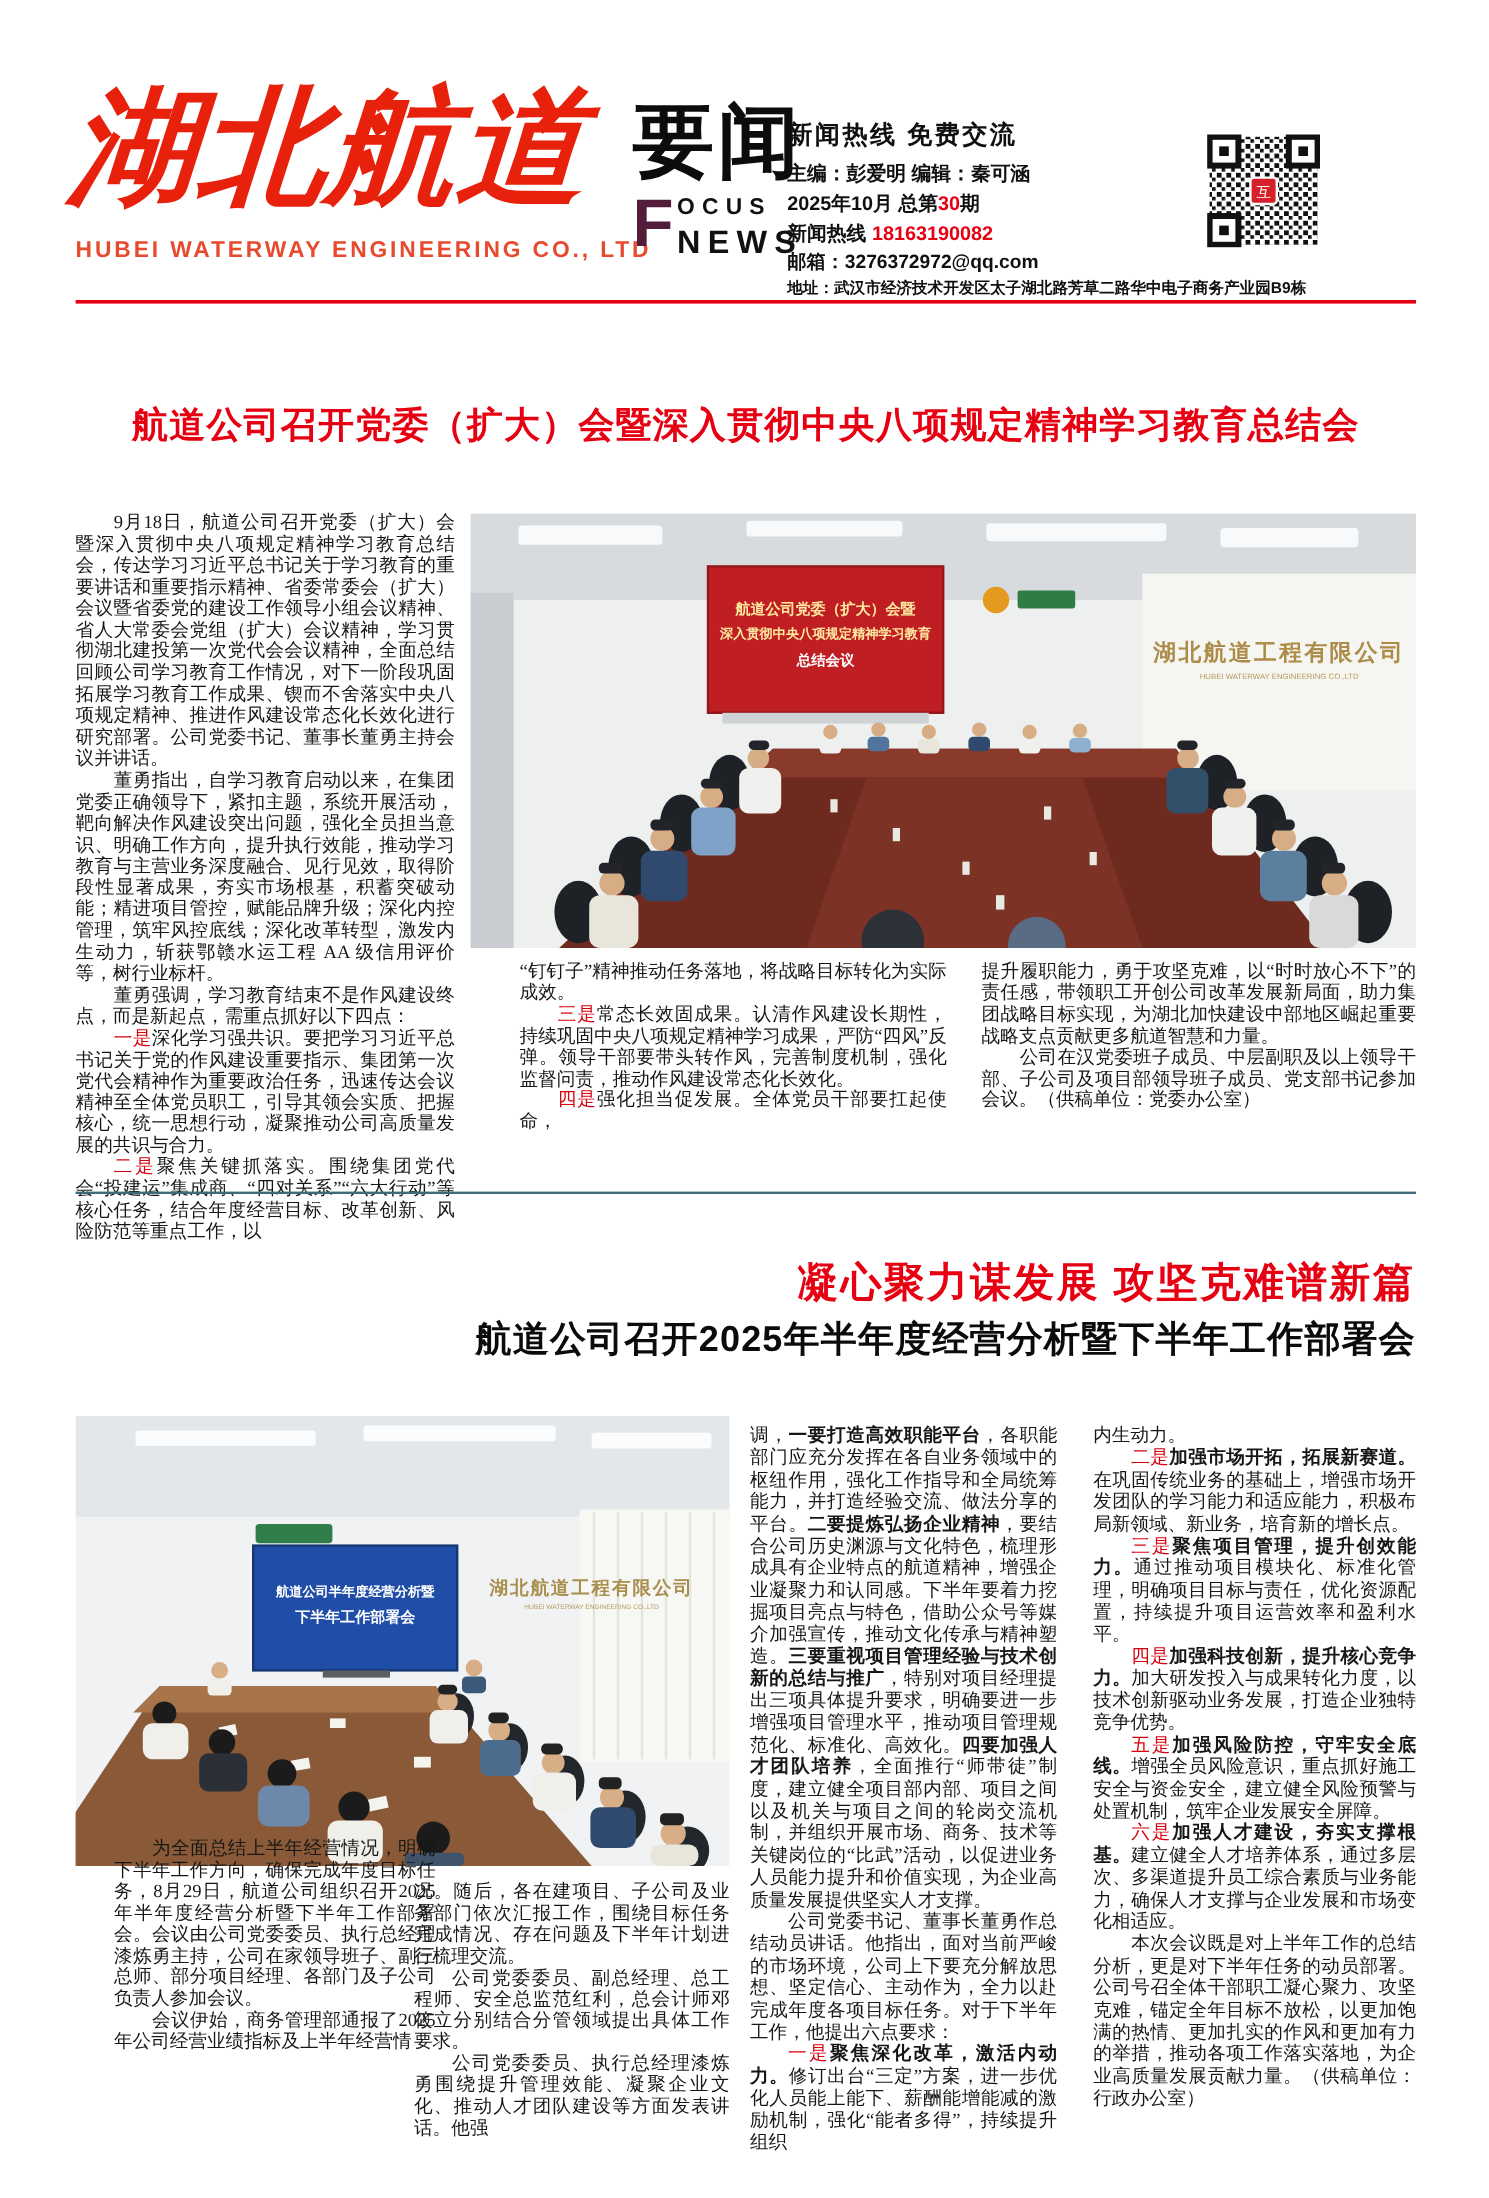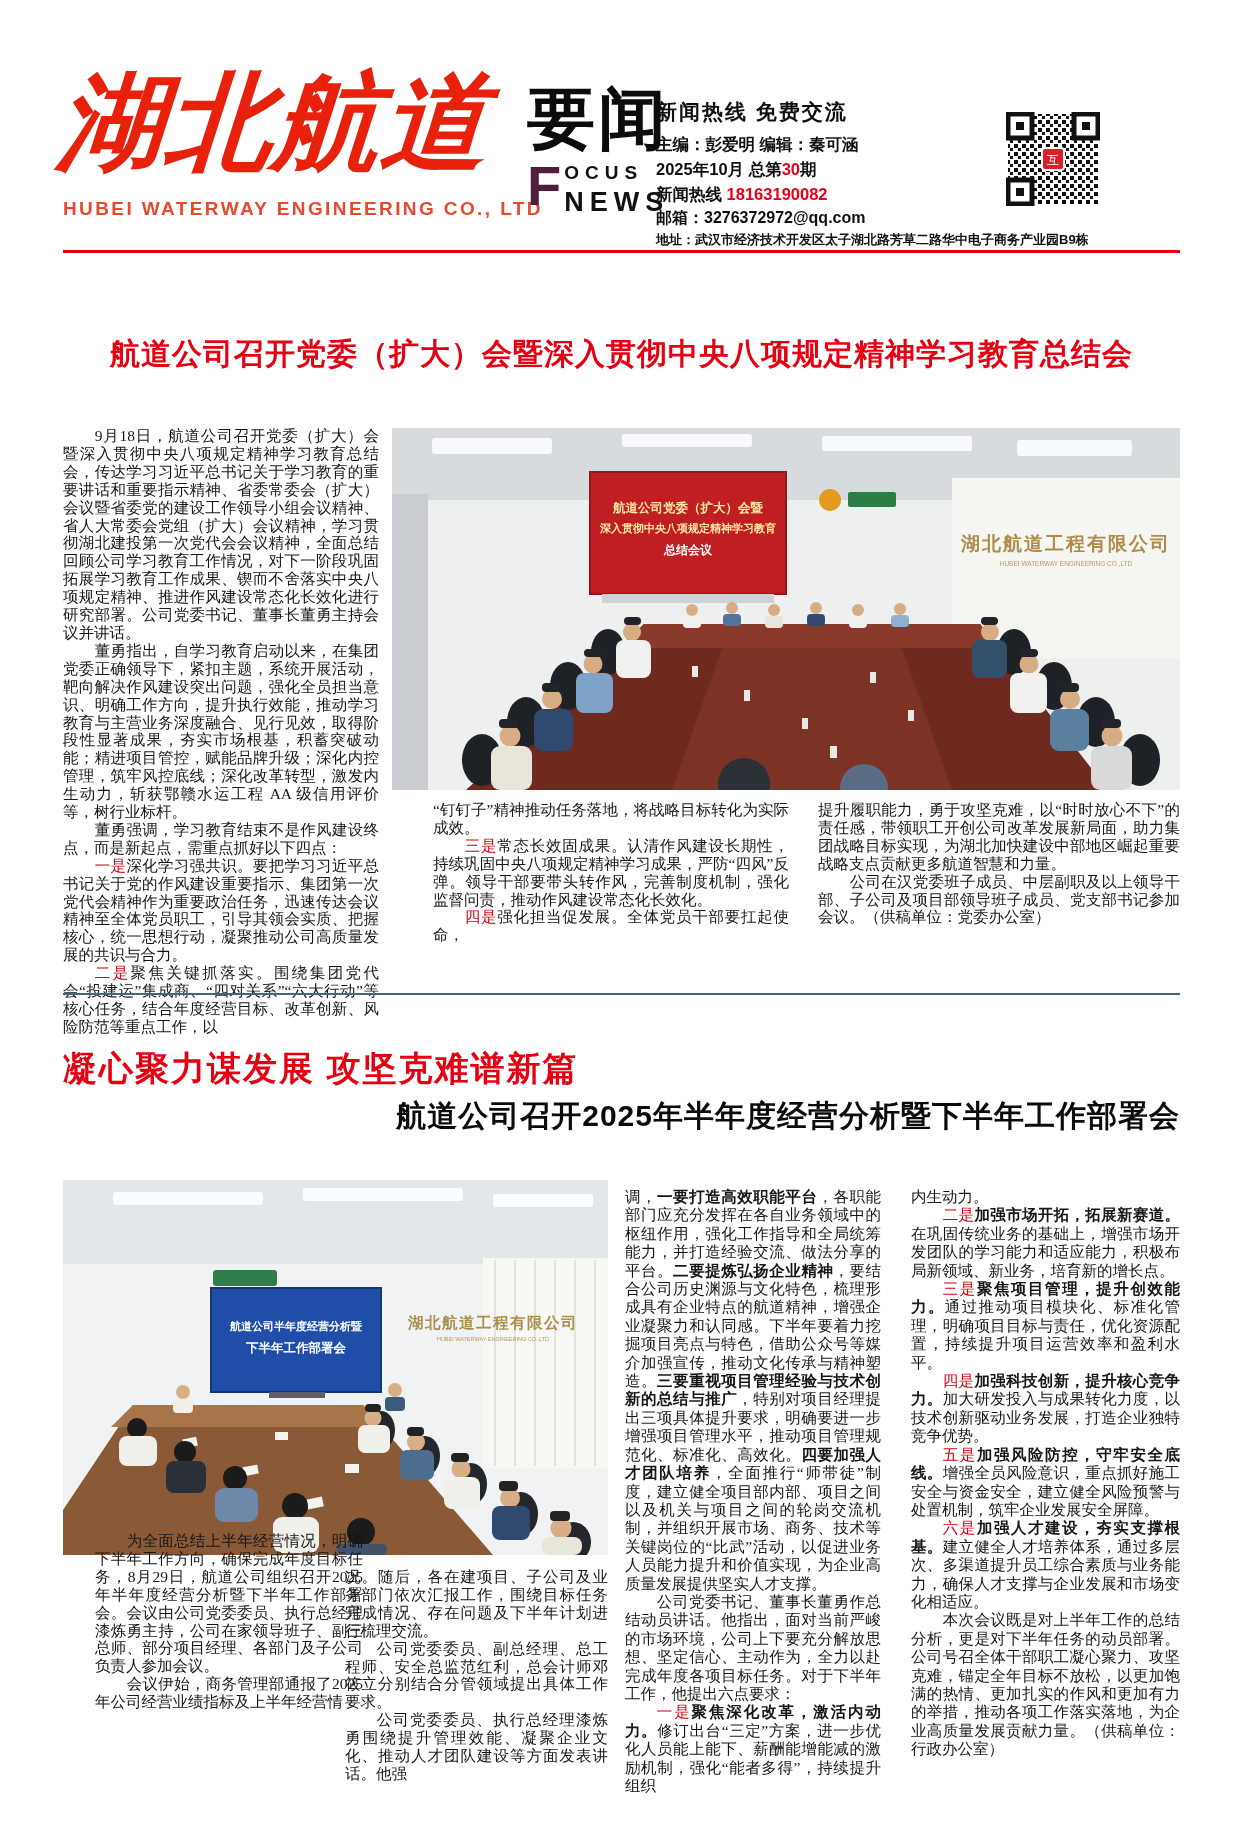"凝心聚力谋发展 攻坚克难谱新篇" .h-a2-red { text-align: left -> right }
